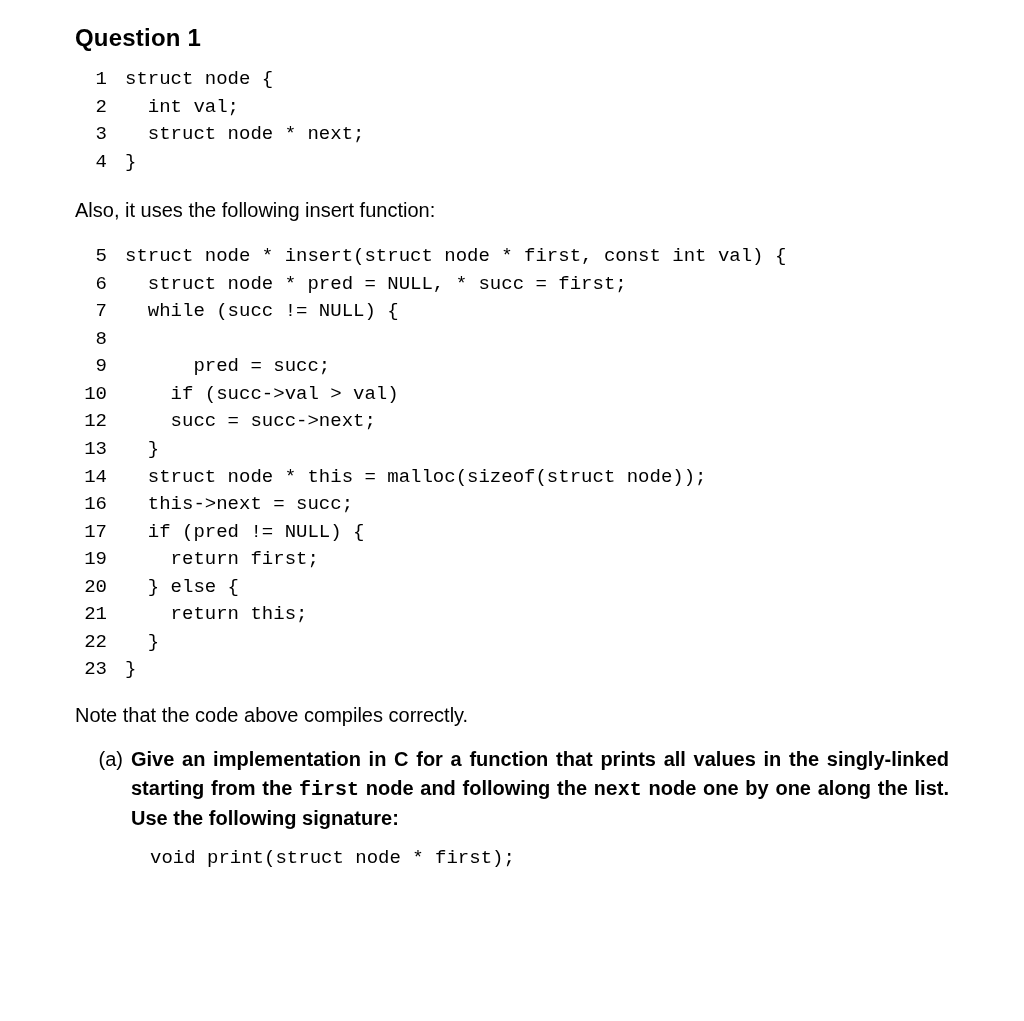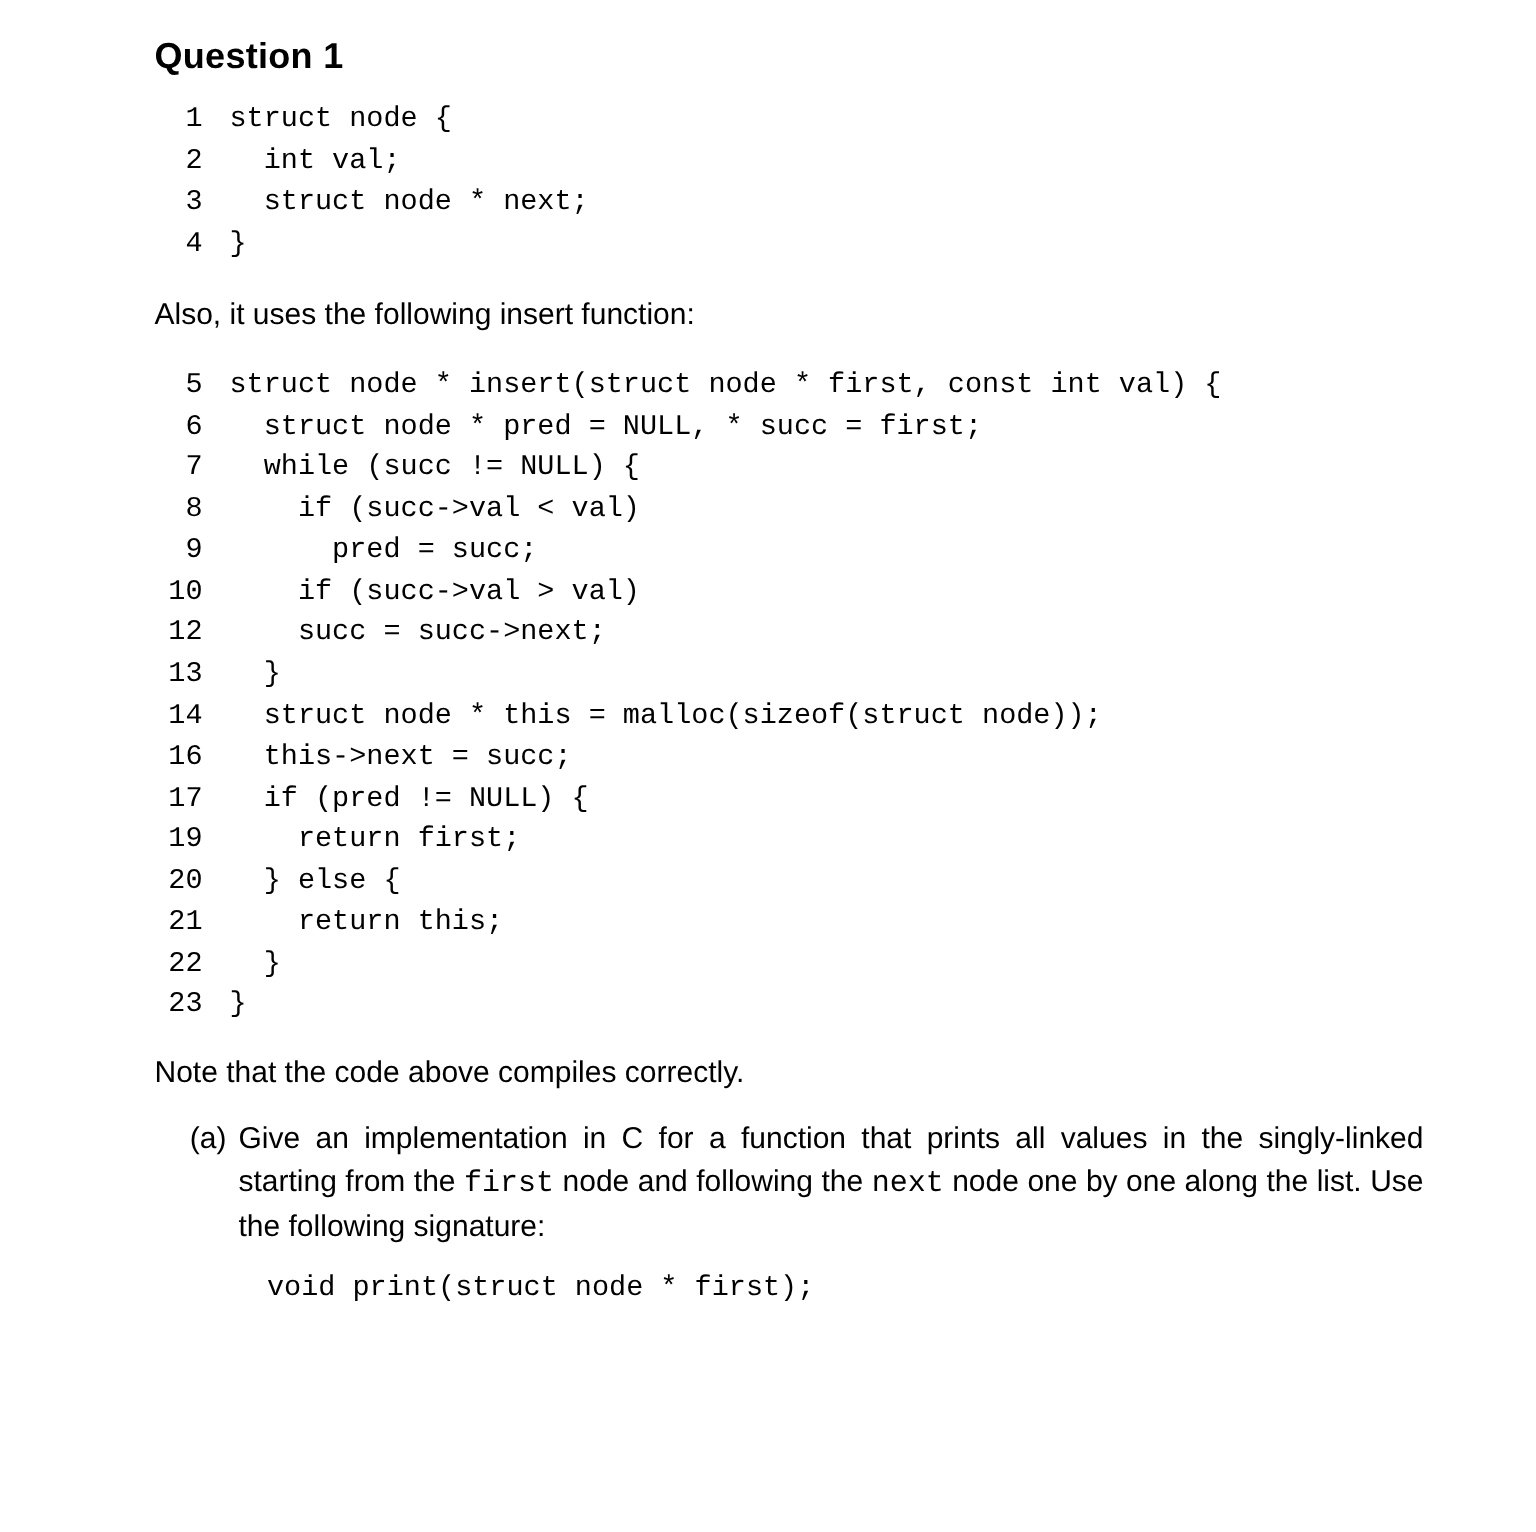"Question 1" .page { padding: 24px 75px 10px 103px -> 24px 75px 10px 75px }
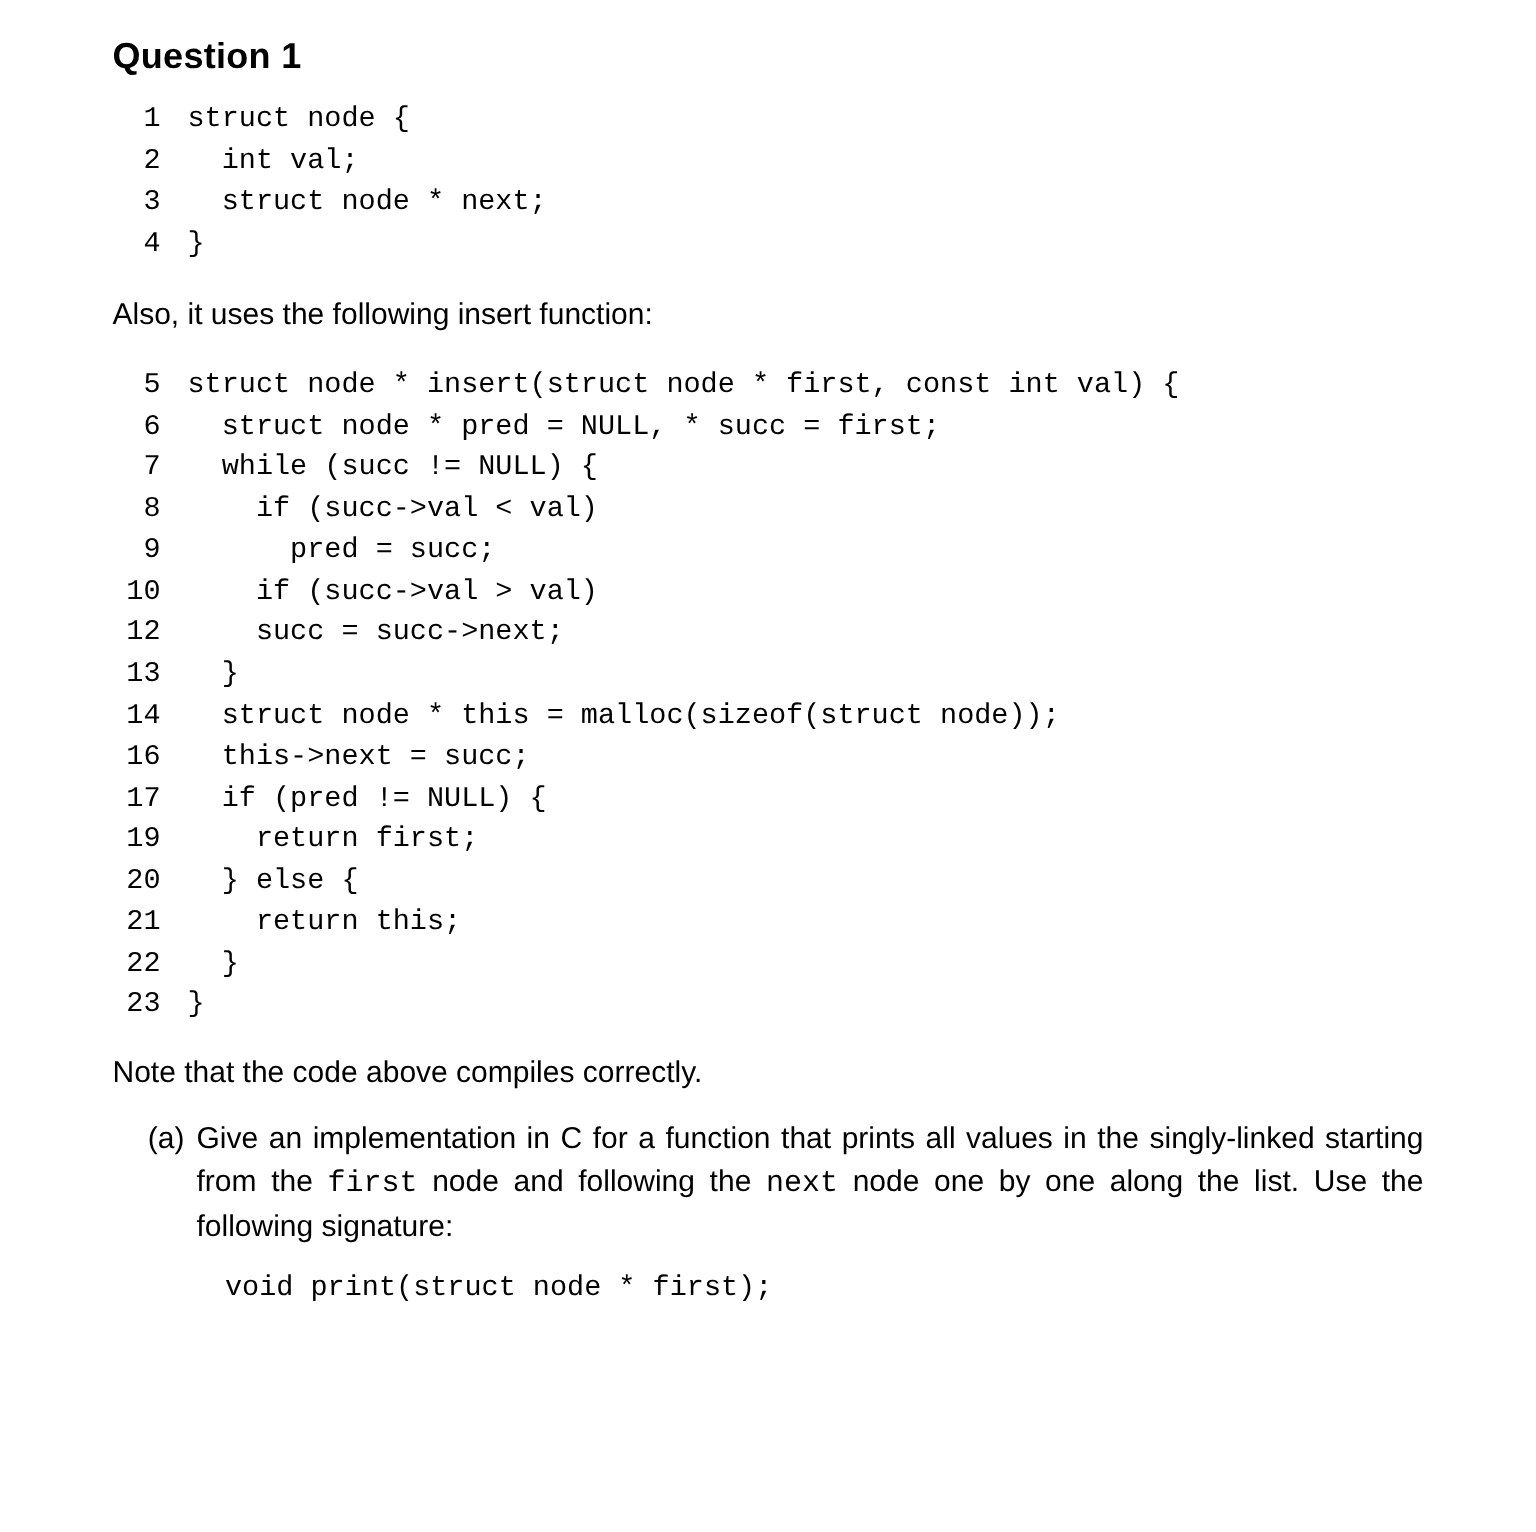"if (succ->val < val)" span { html: <span> if (succ-&gt;val &lt; val)</span> -> none }
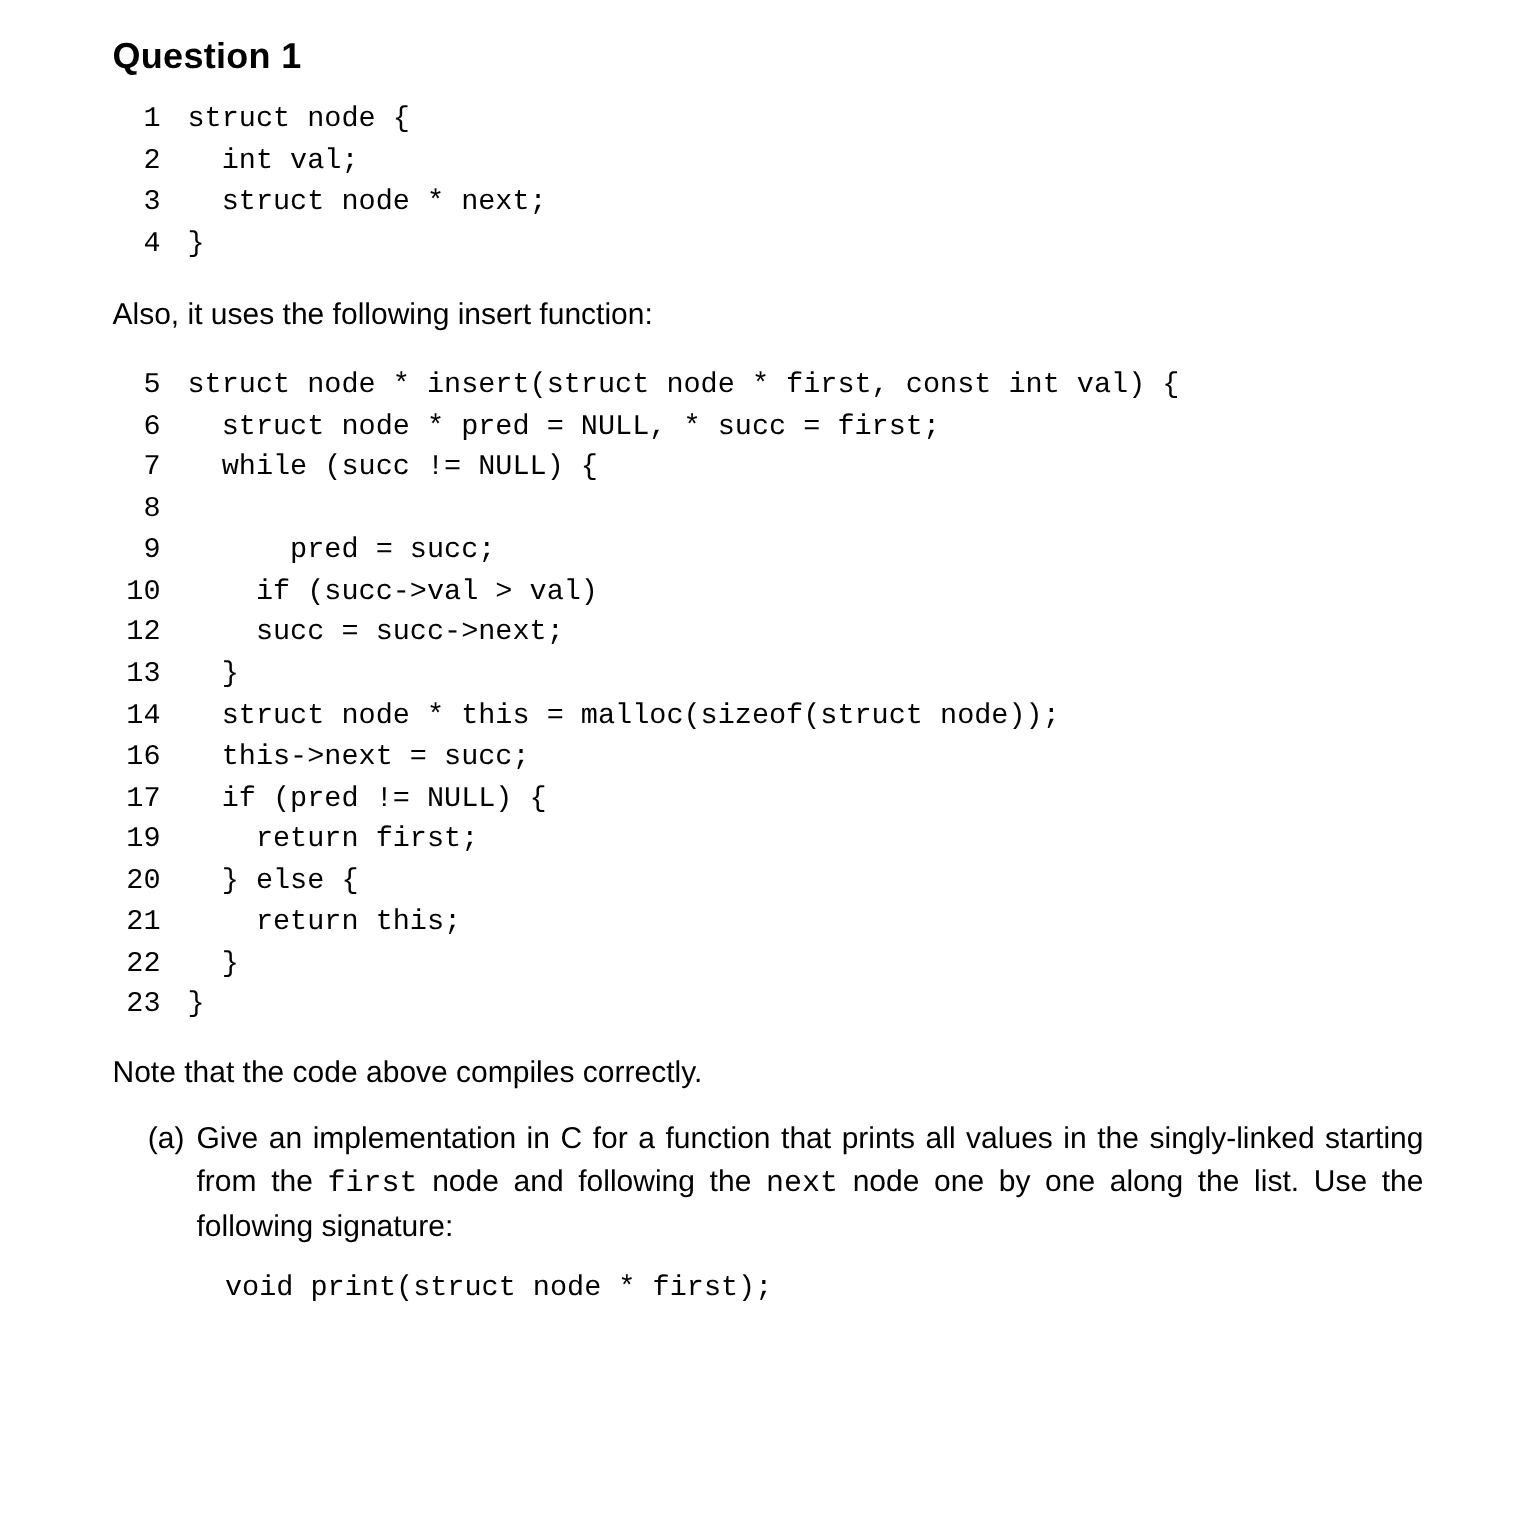"Give an implementation in C" .subpart .content { font-weight: none -> bold }
